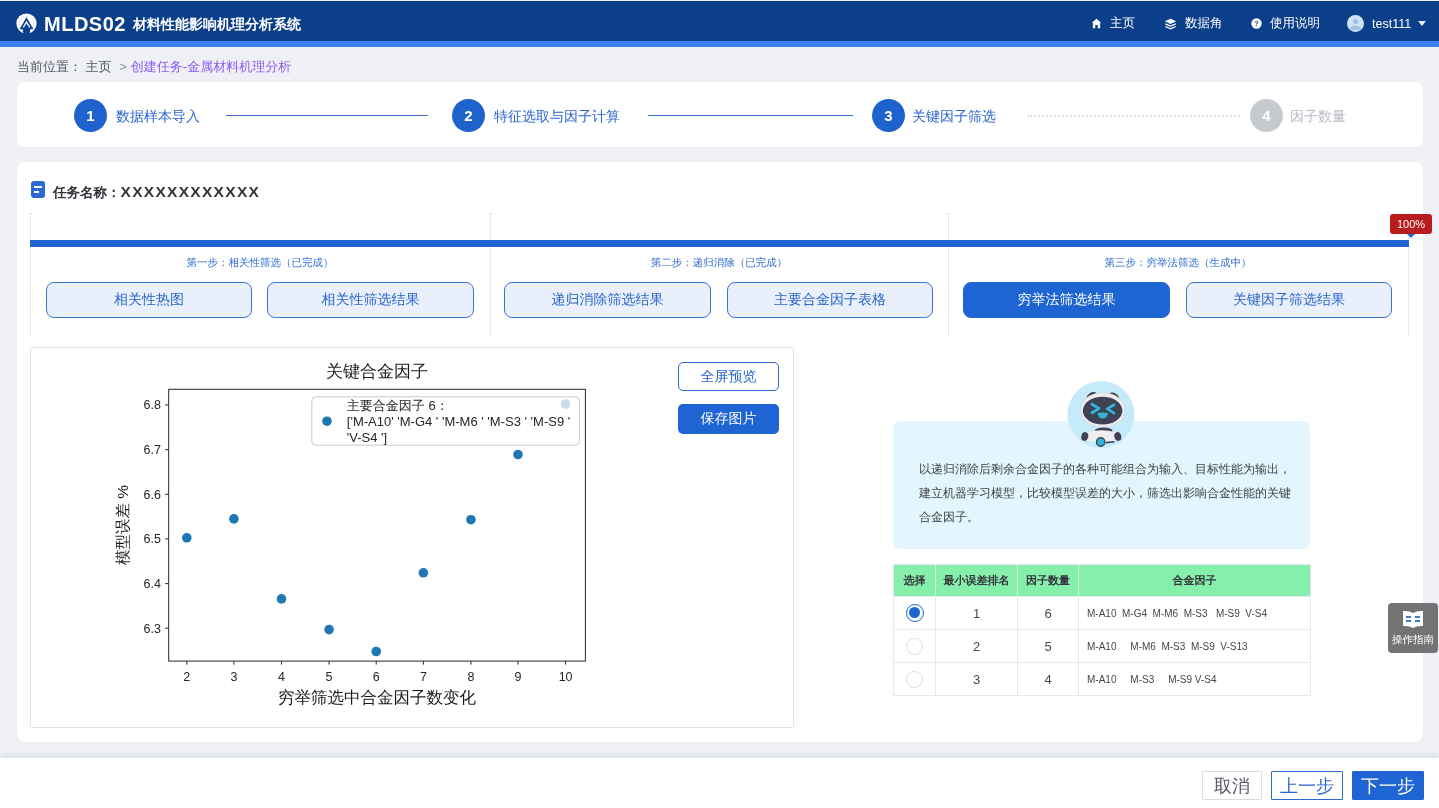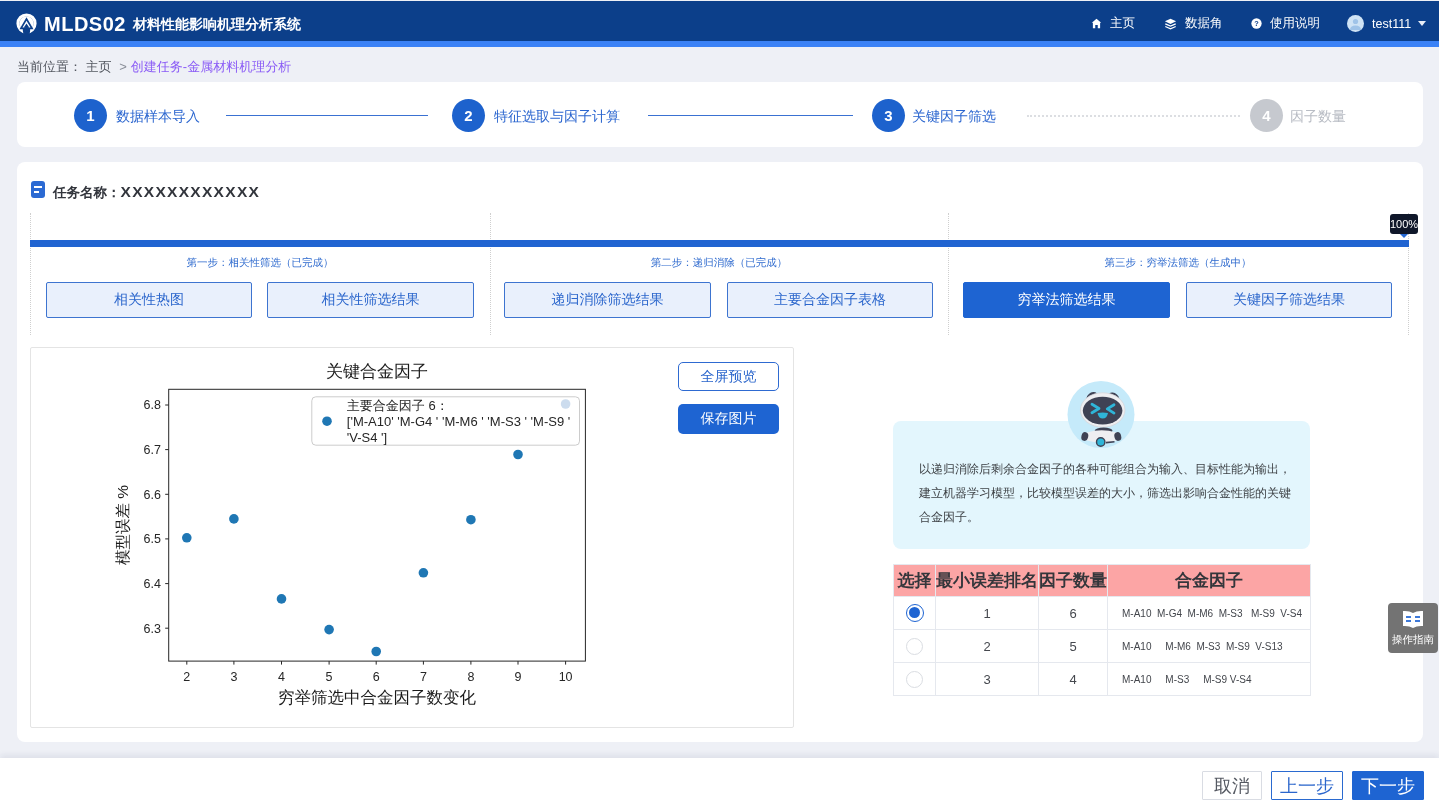"100%" .ptip { background: #0f172a -> #b91c1c; text-align: left -> center; width: 28px -> 42px }
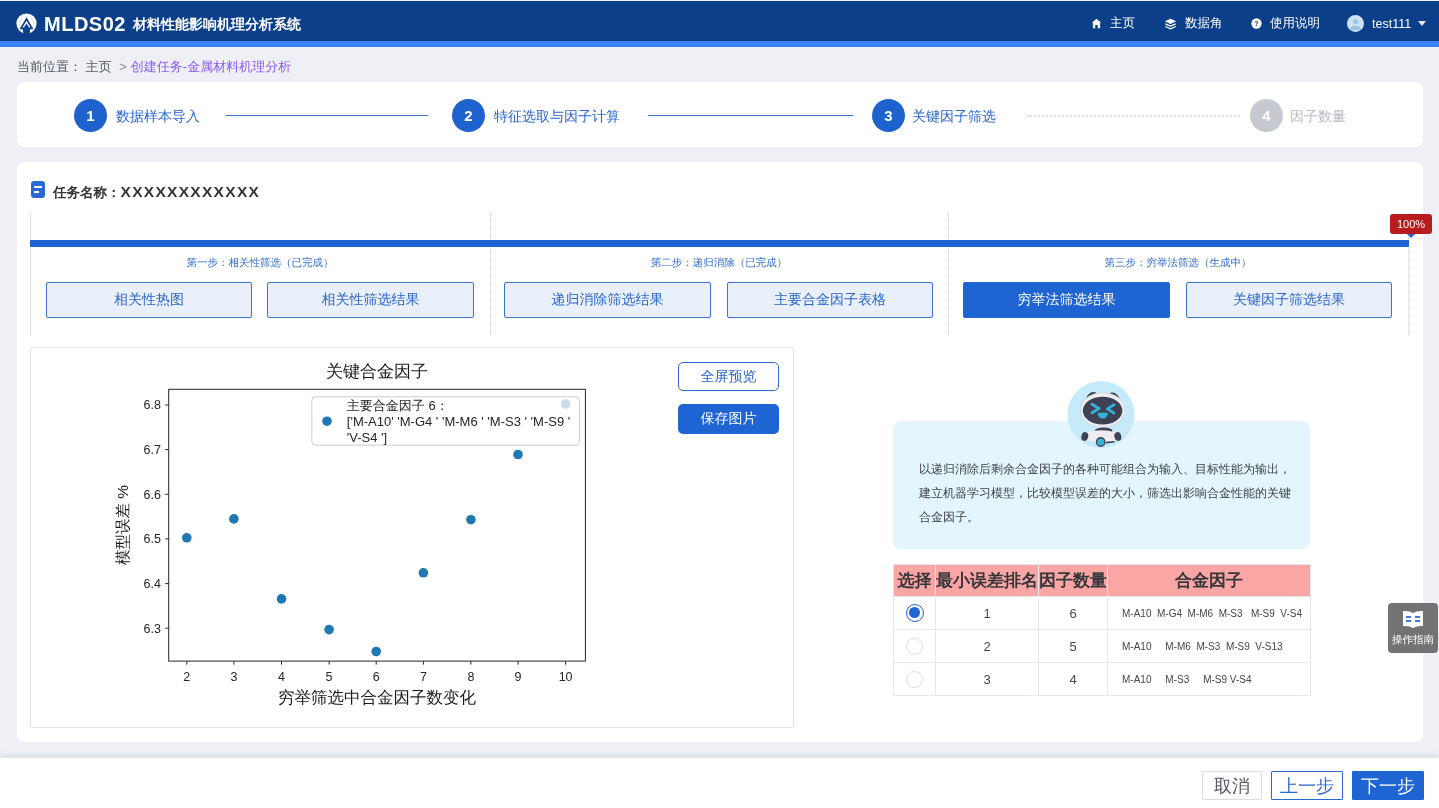"相关性热图" .stepbtn { border-radius: 2px -> 8px }
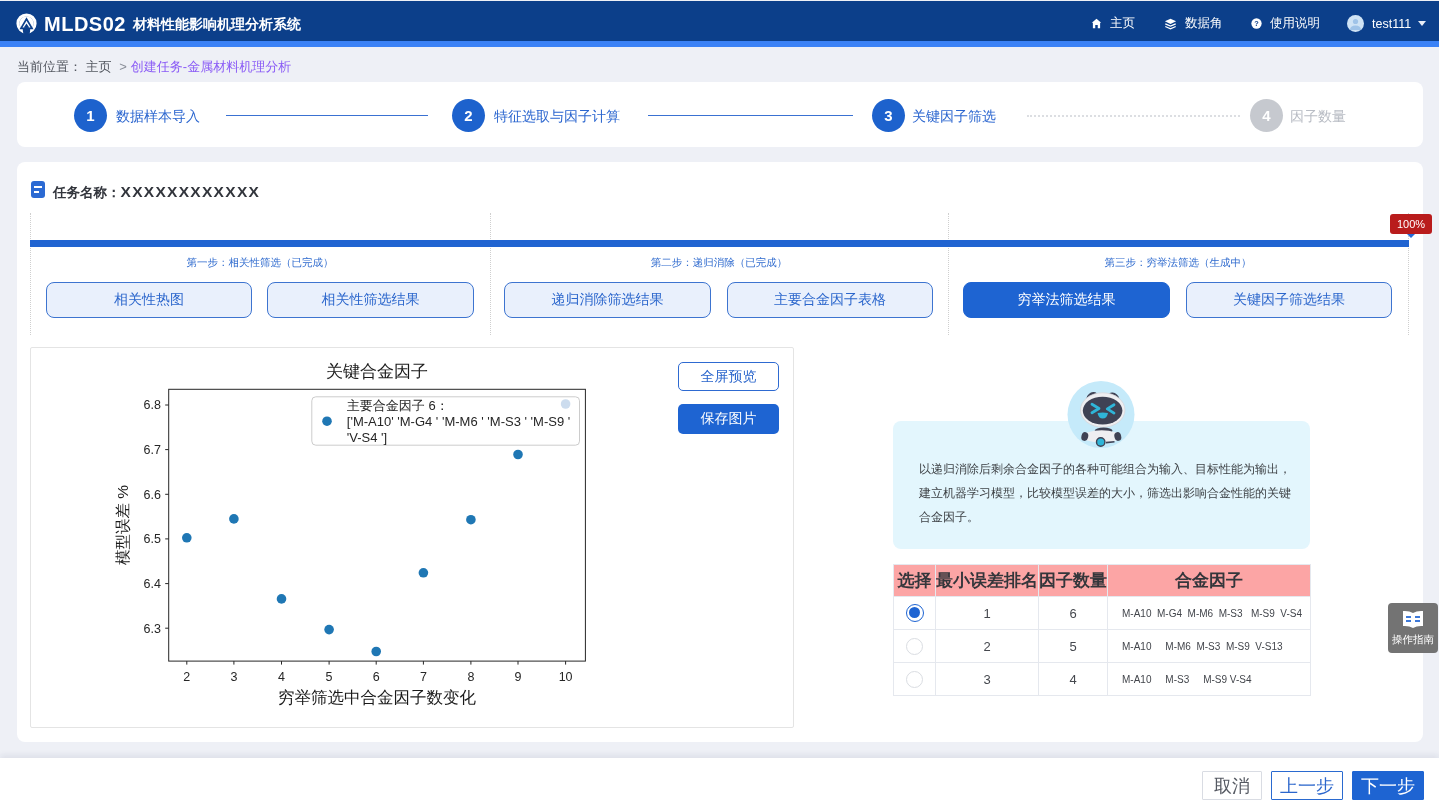"选择" .rtable th { background: #fca5a5 -> #86efac; font-size: 17px -> 11px }
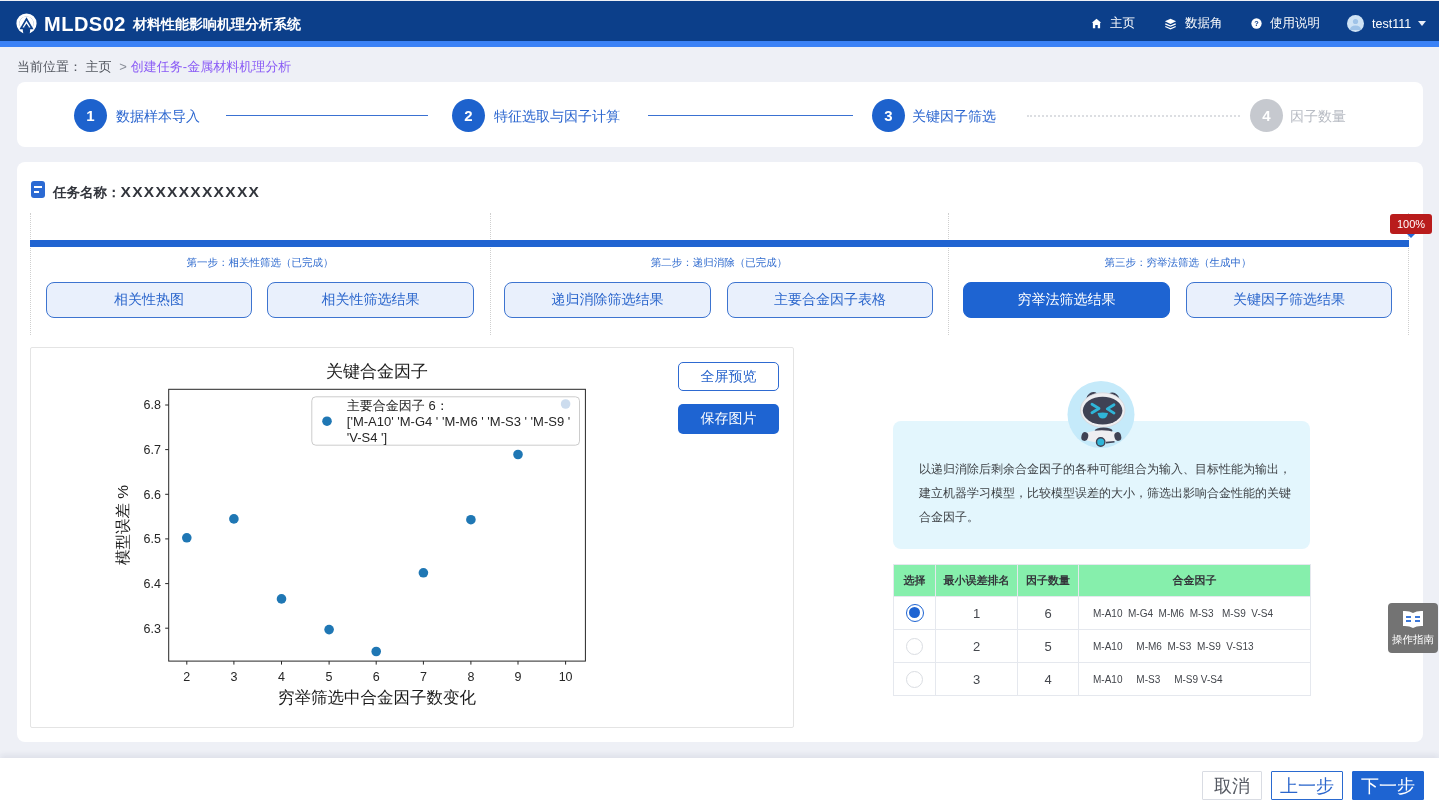"M-A10 M-G4 M-M6 M-S3 M-S9" .rtable td.fac { padding-left: 14px -> 8px }
